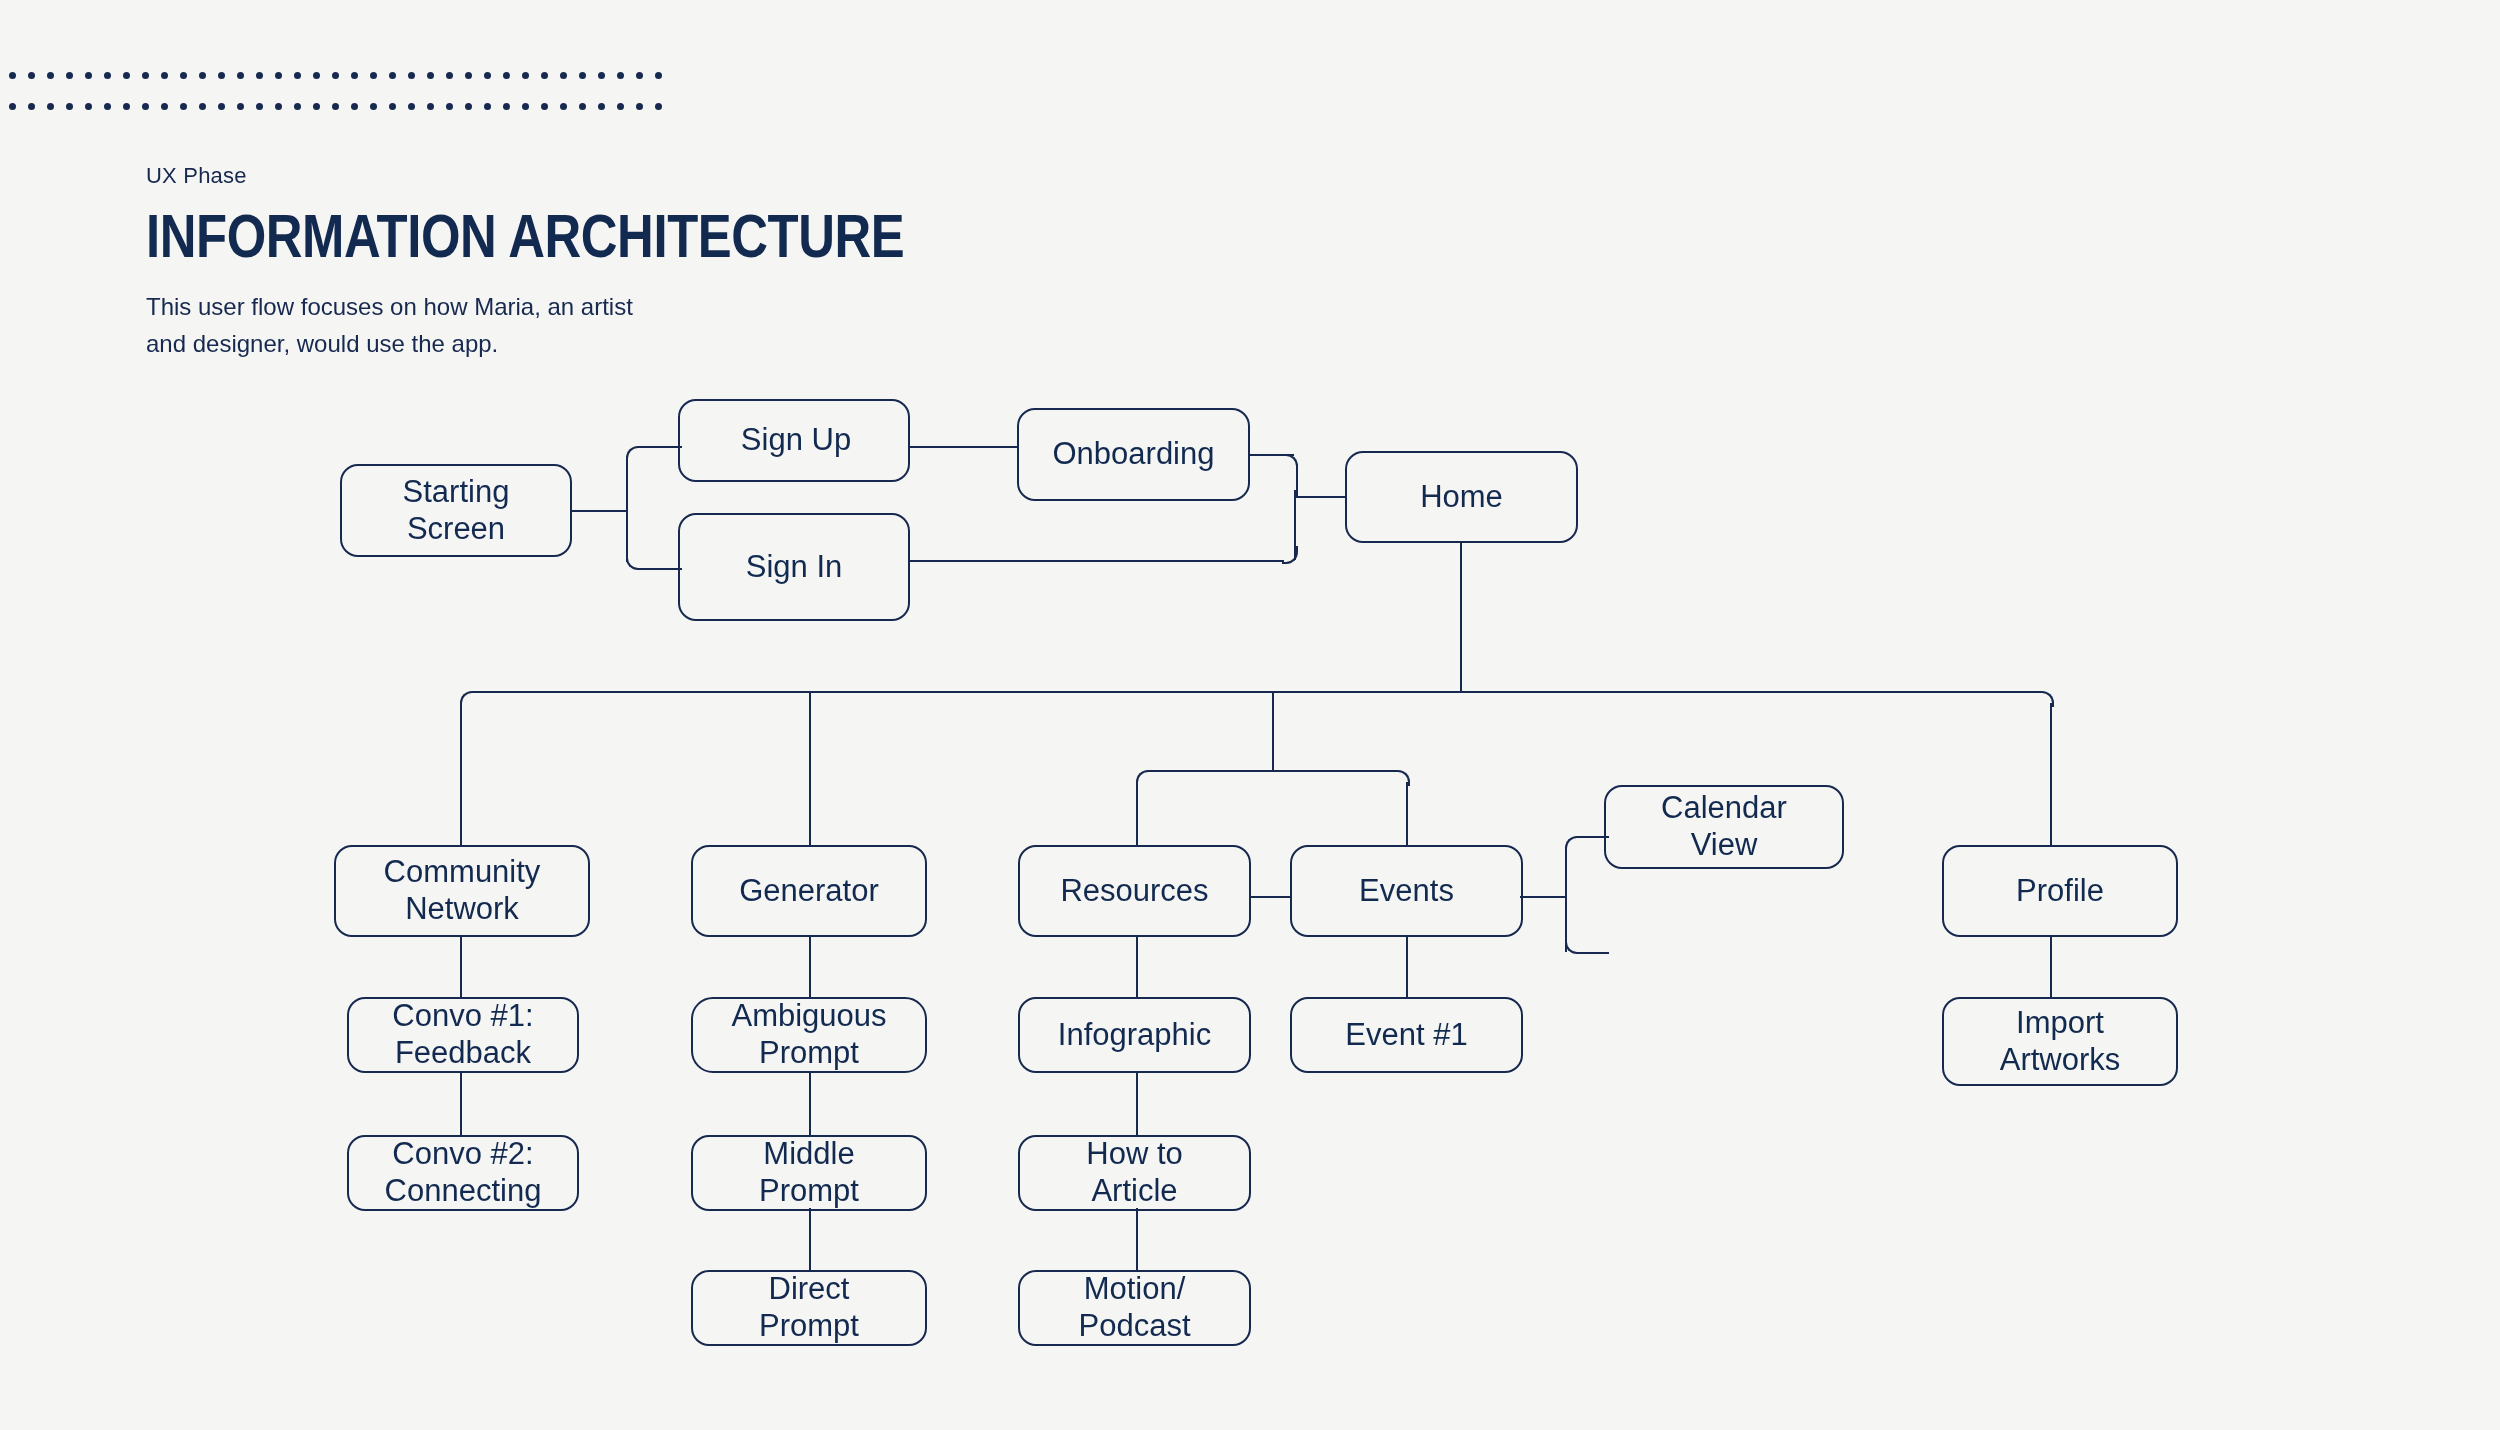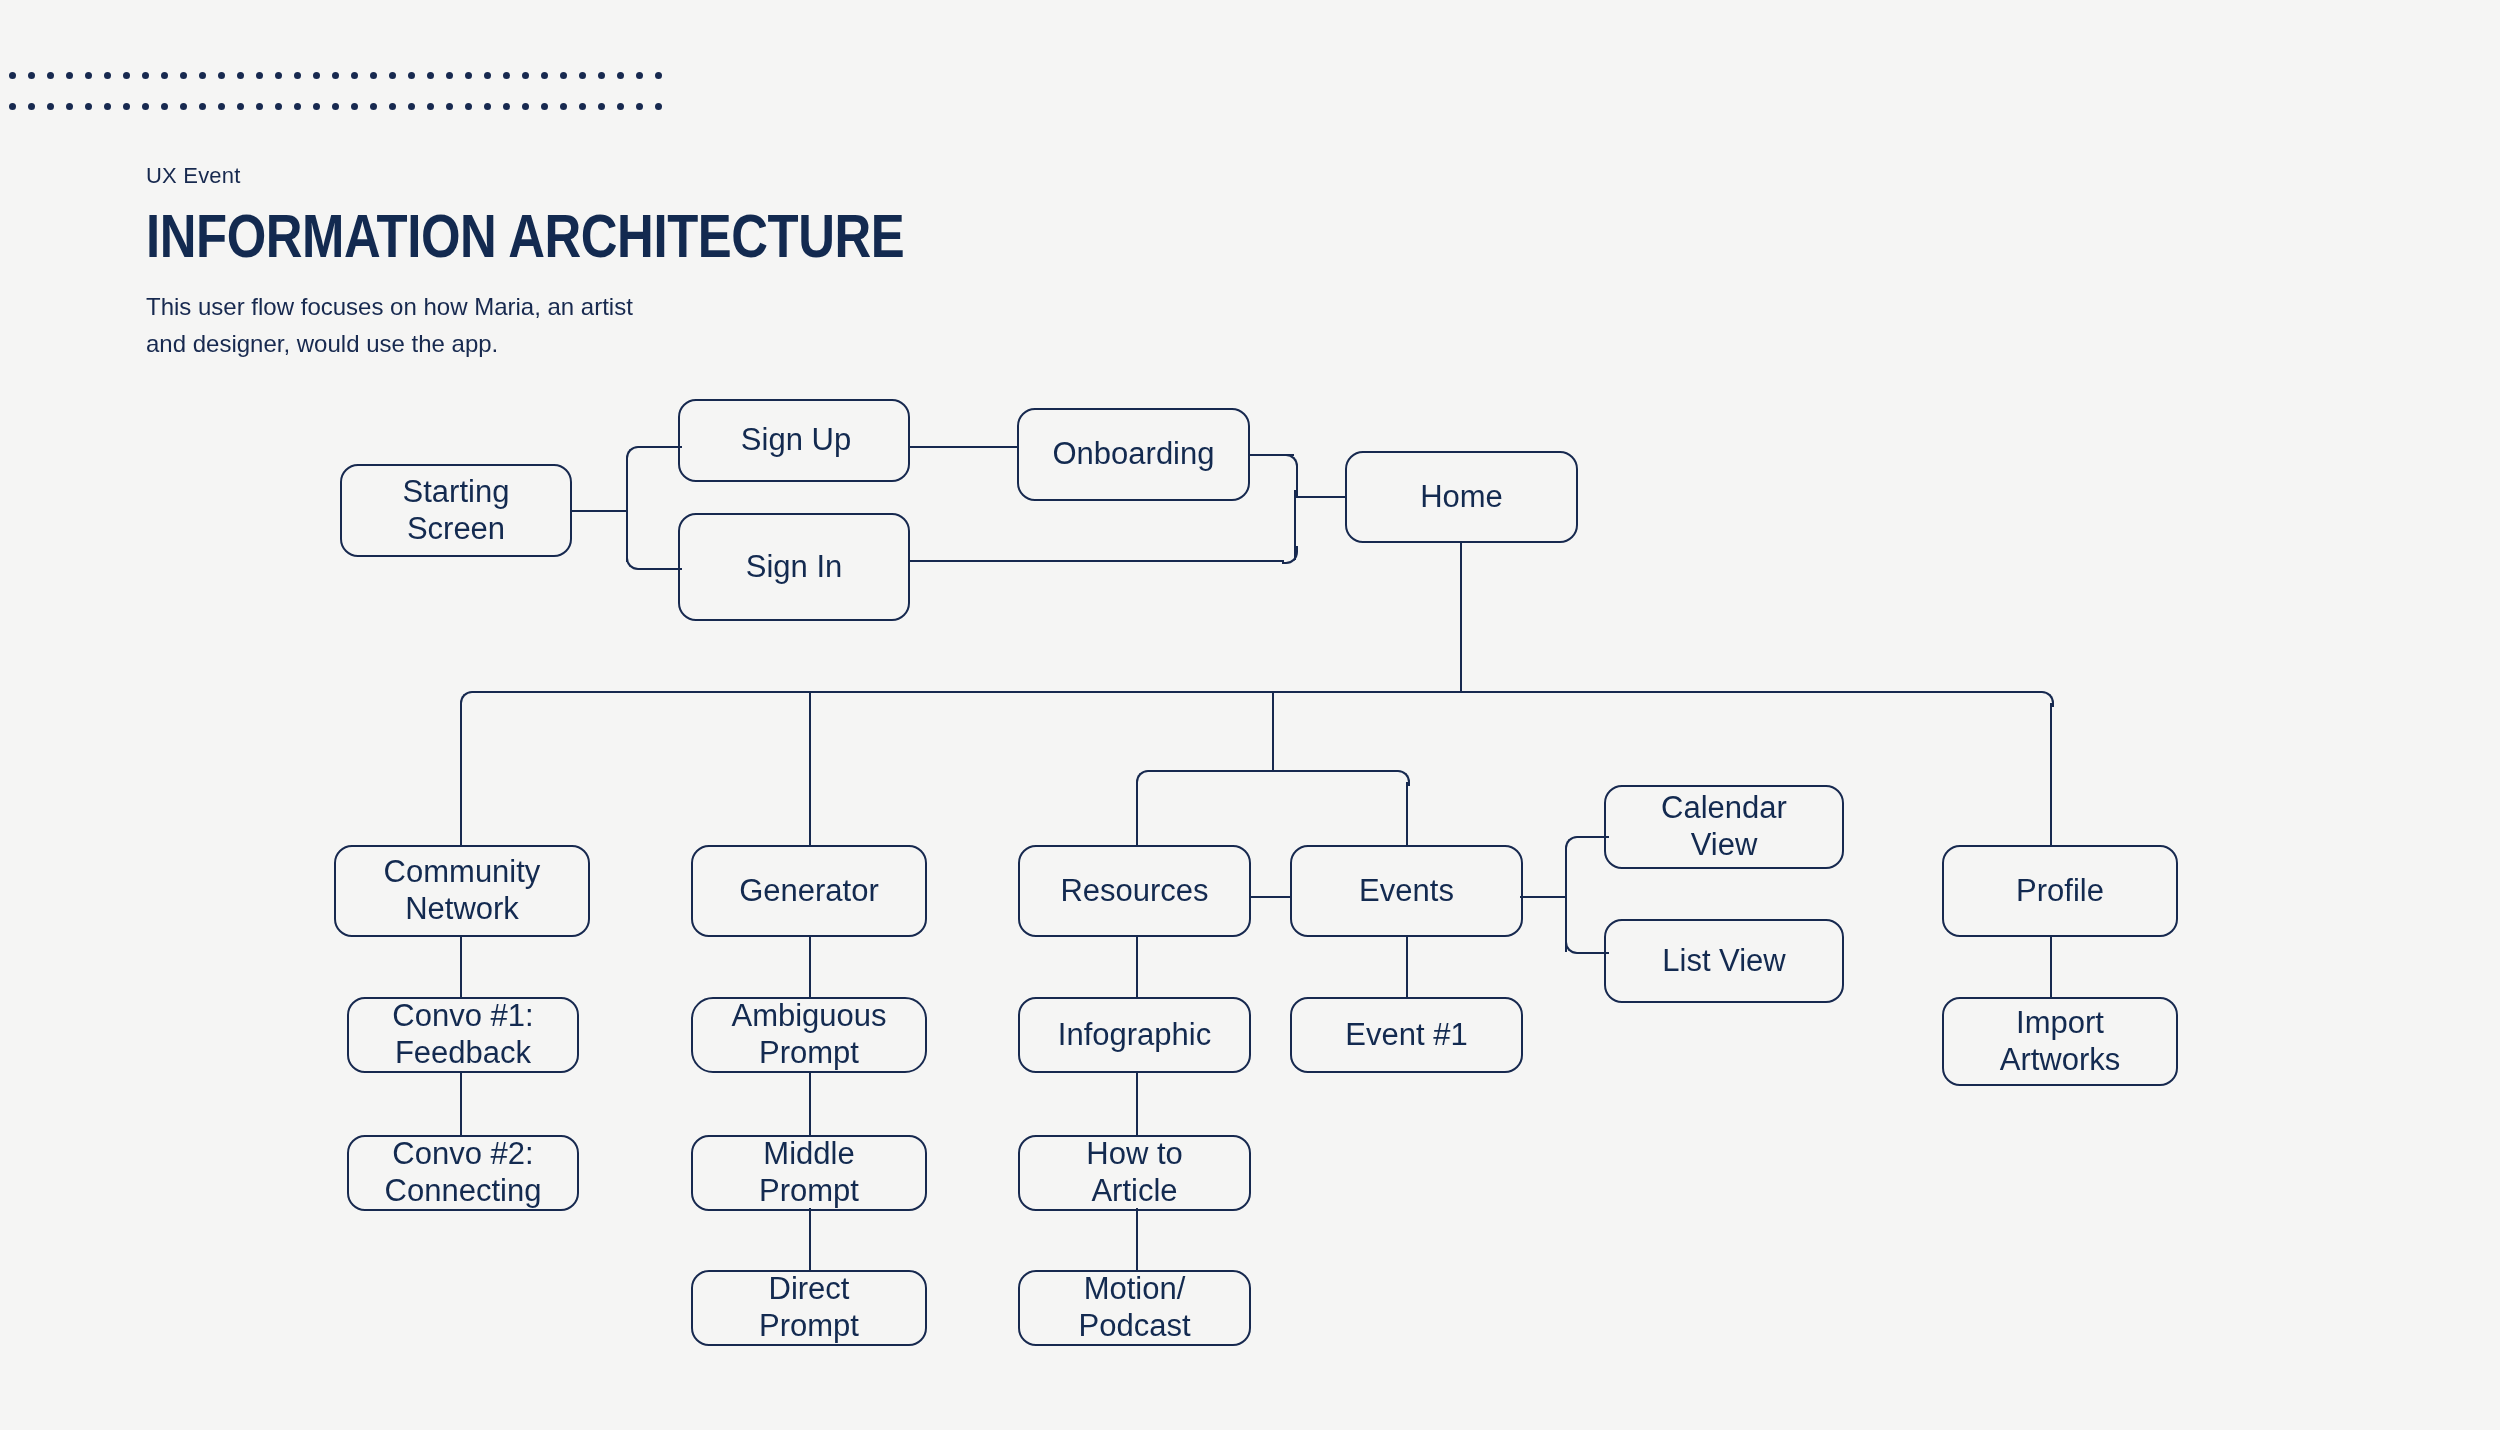"UX Event" div.eyebrow { text: Event -> Phase }
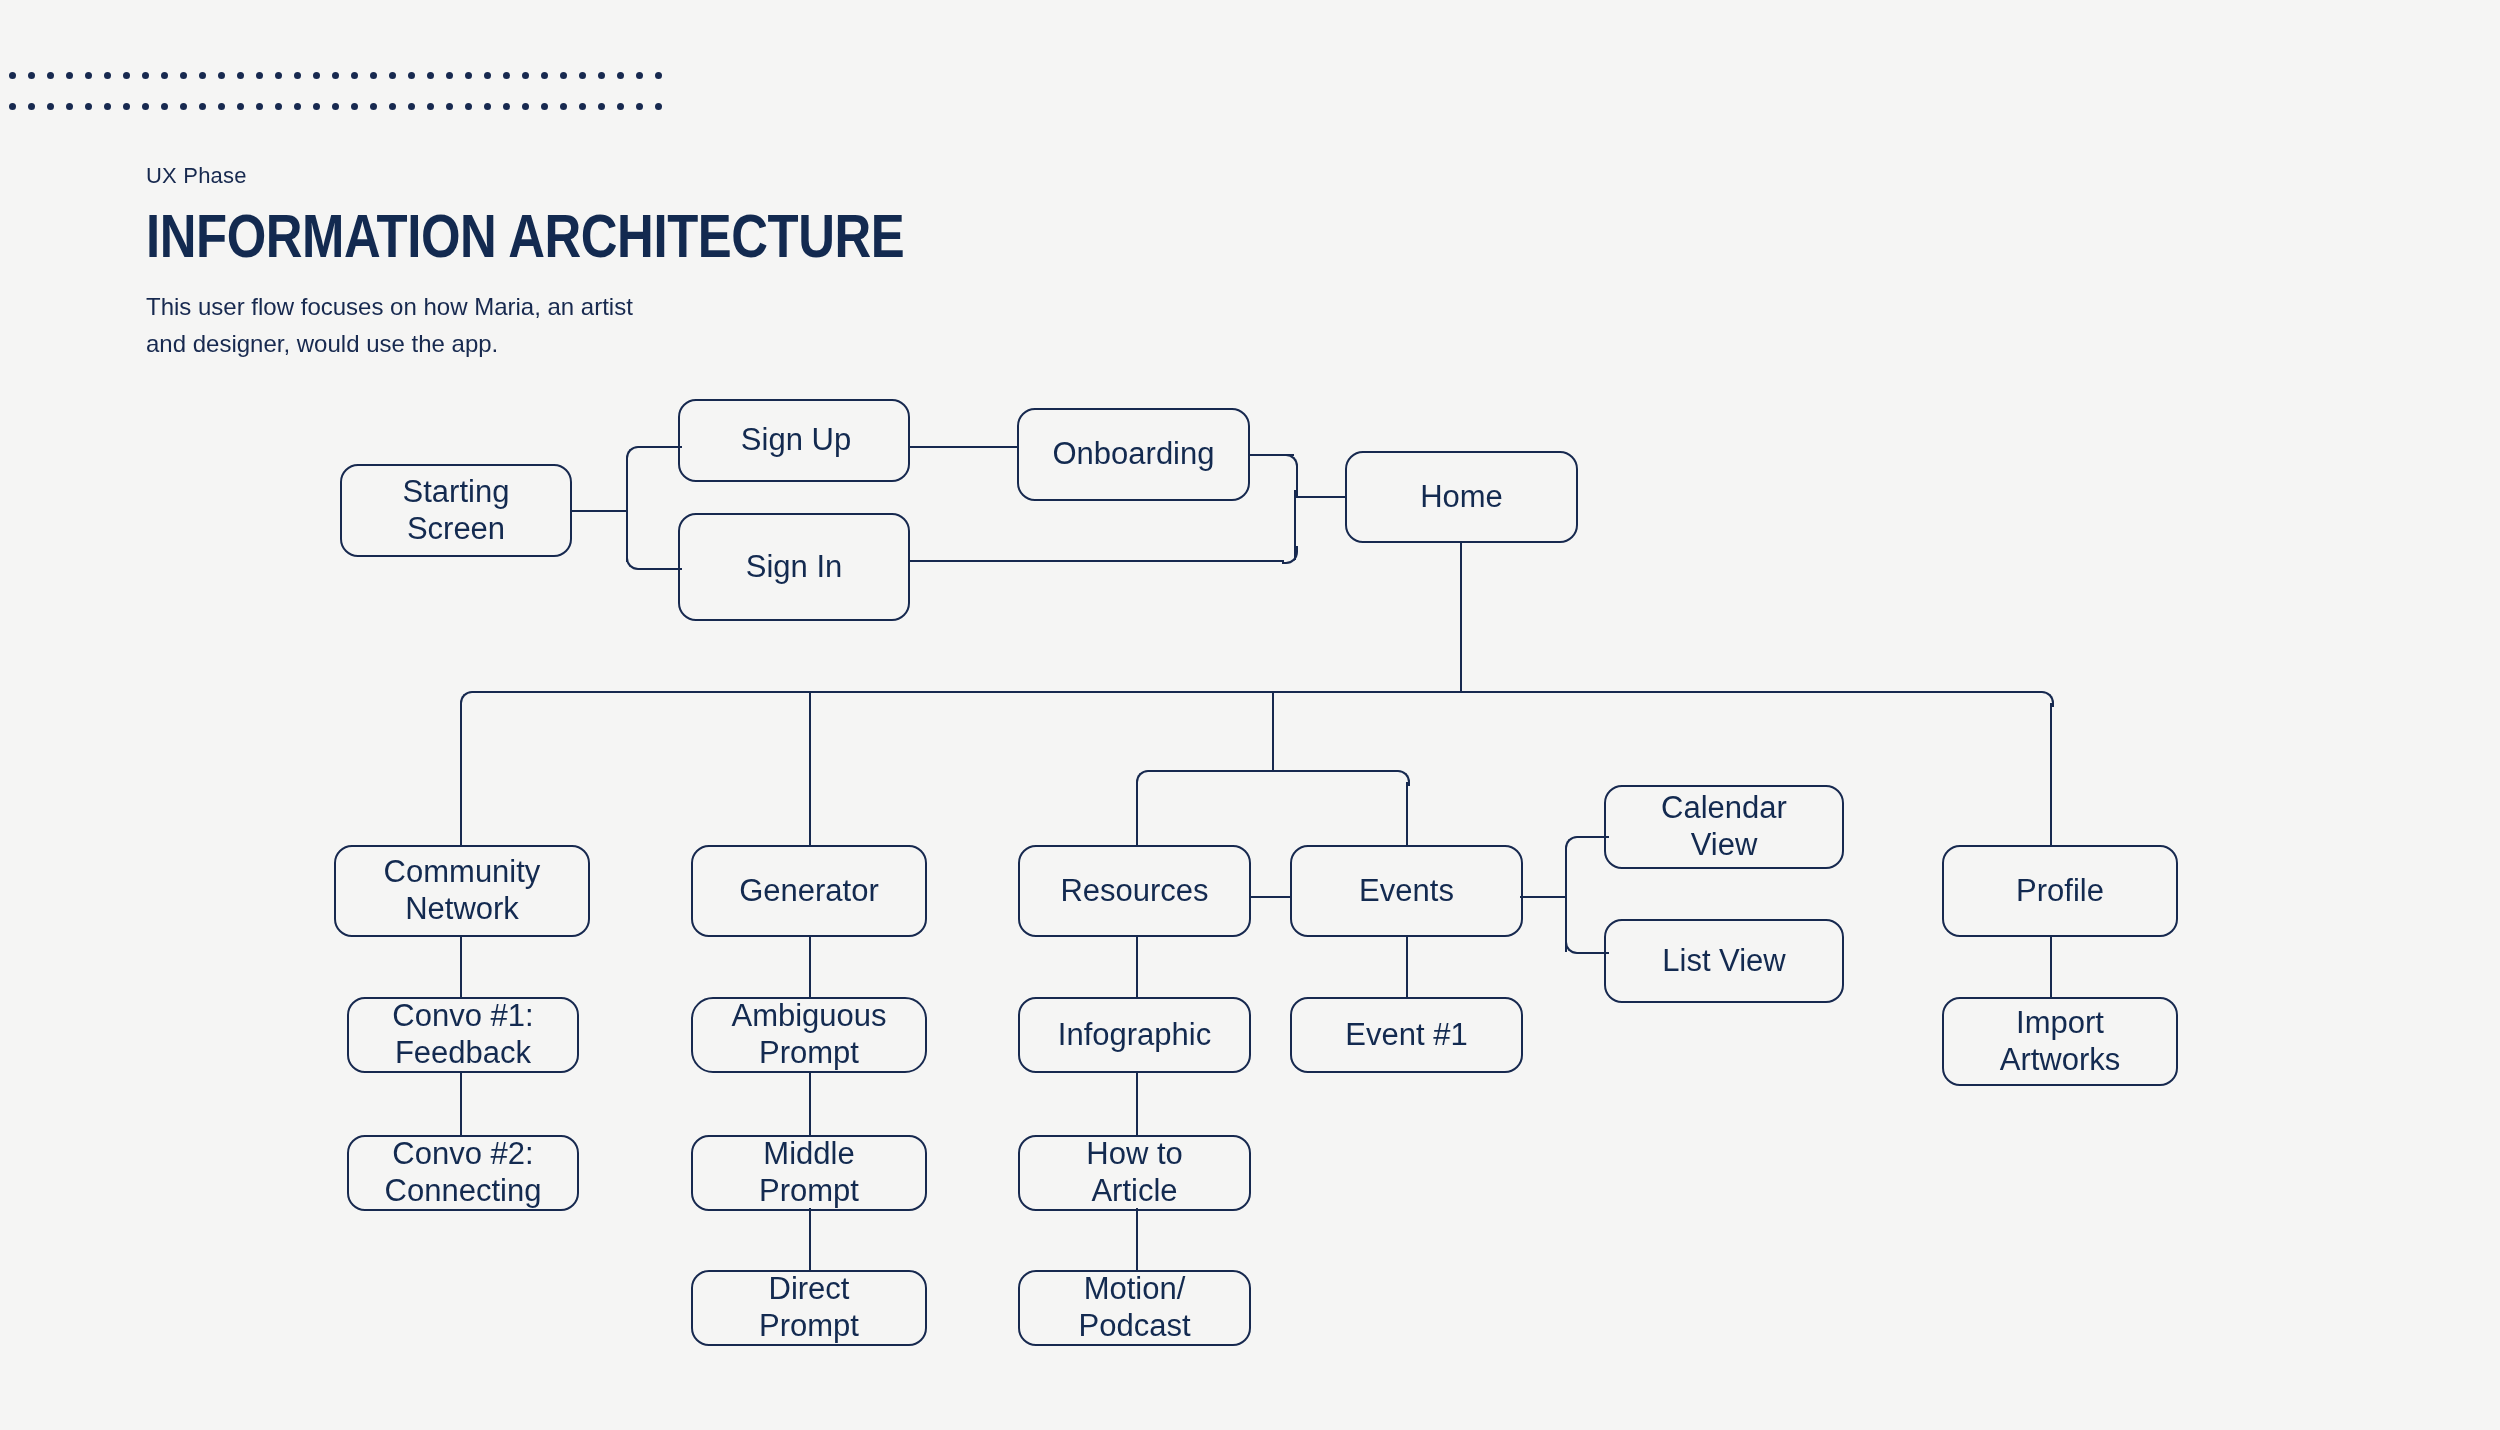"List View" div.node { html: <div>List View</div> -> none }
